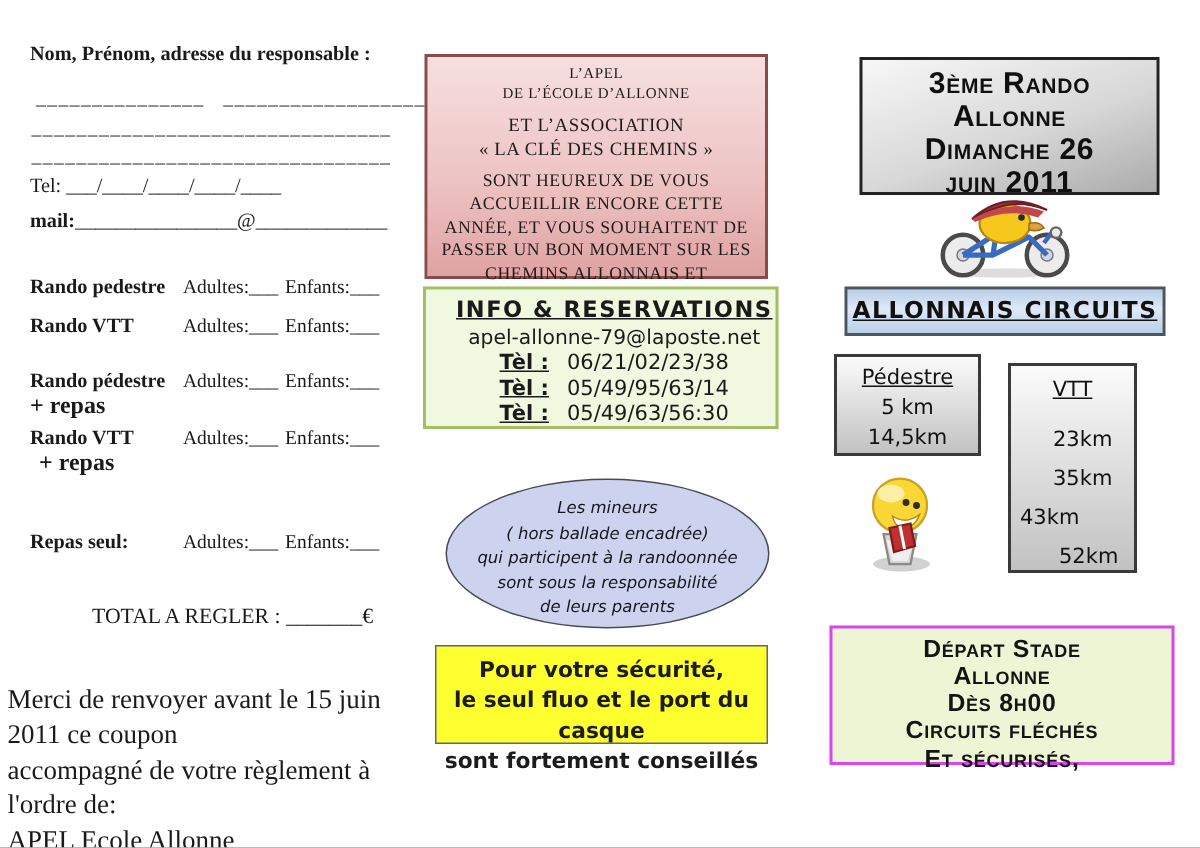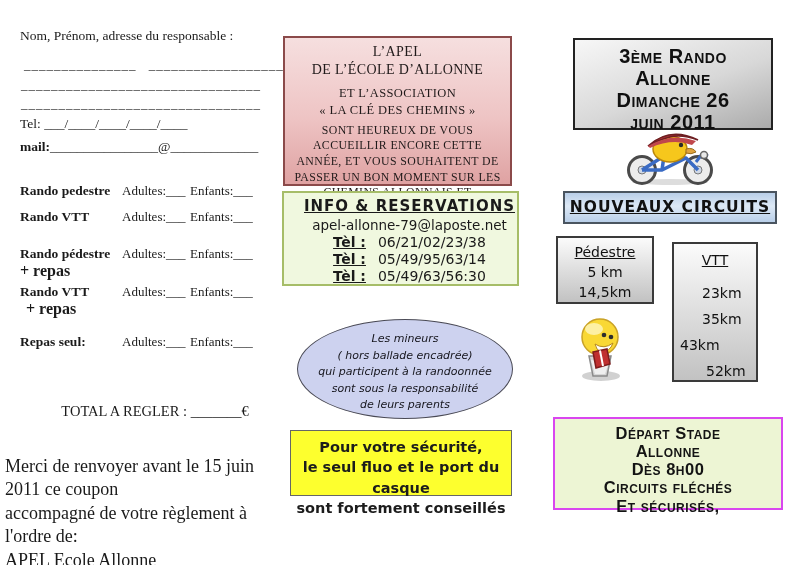"Nom, Prénom, adresse du responsable" .coupon-heading { font-weight: normal -> bold }
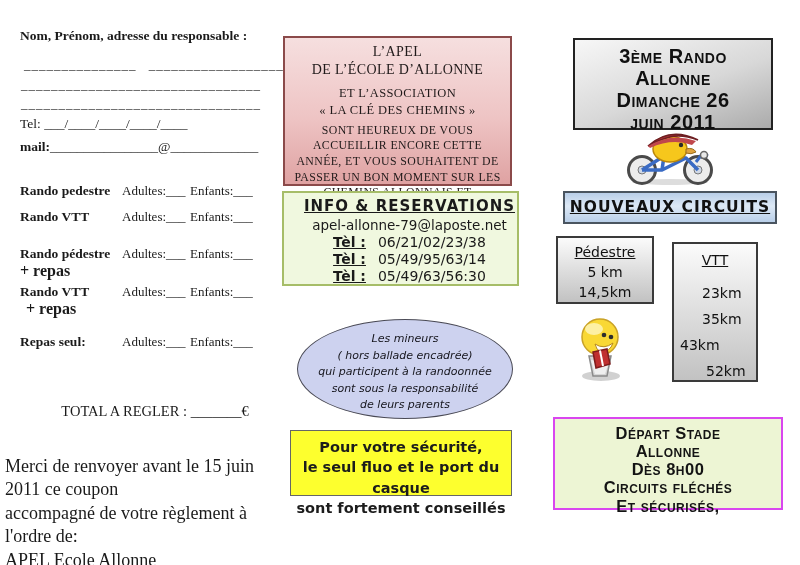"L’APEL" .intro-box .t1 { font-size: 14px -> 10px }
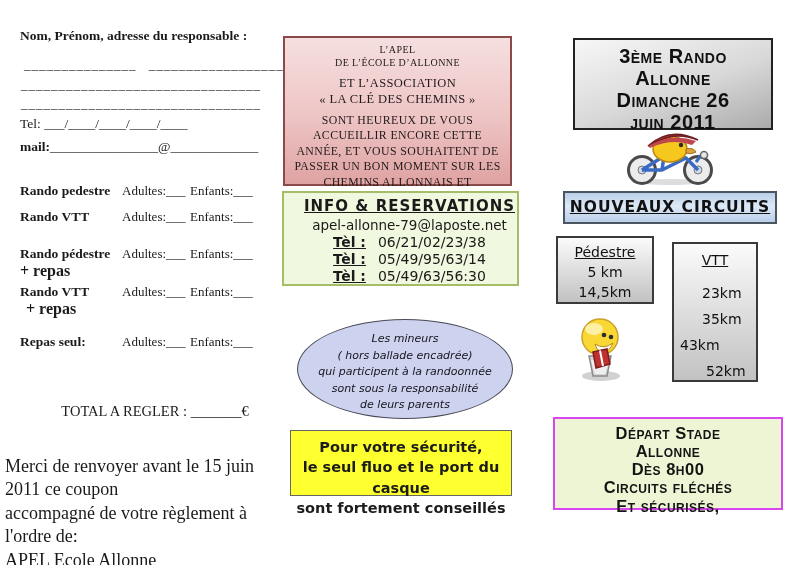"NOUVEAUX CIRCUITS" div.abs { text: NOUVEAUX -> ALLONNAIS }
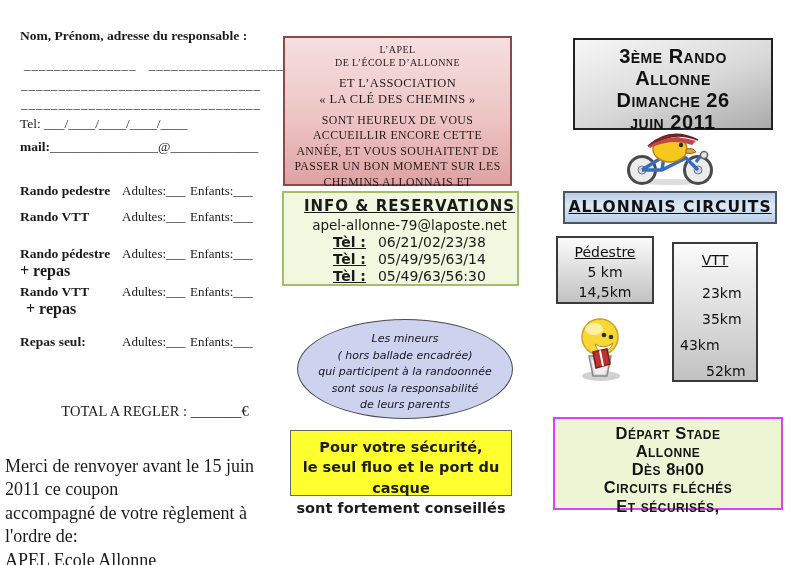"Repas seul:" div.abs { top: 334px -> 353px }
